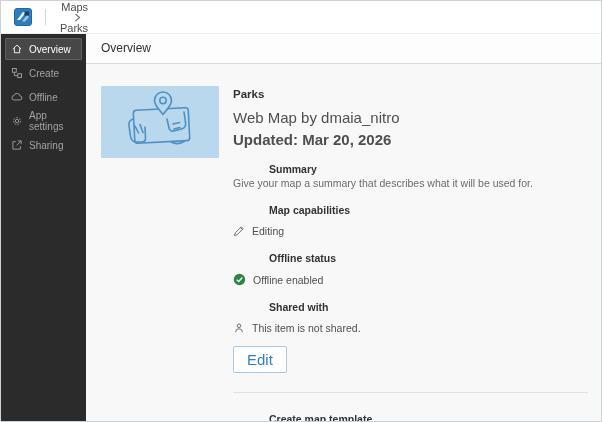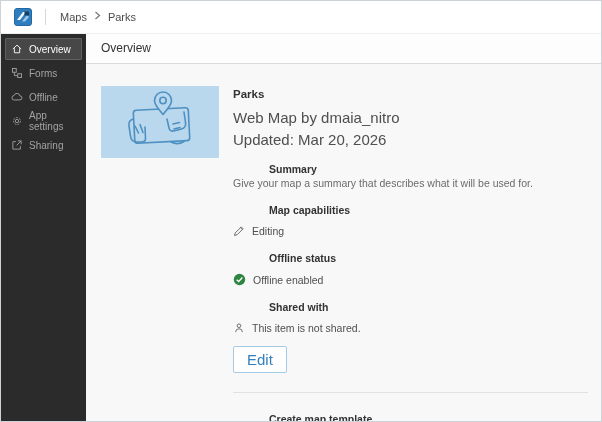"Maps" .breadcrumb { align-items: flex-start -> flex-end; flex-direction: none -> column }
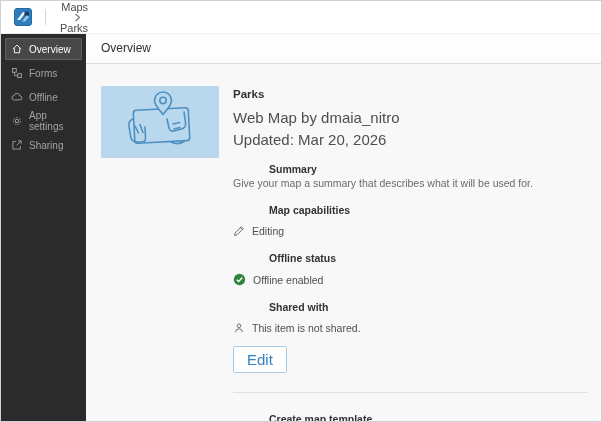"Forms" span { text: Forms -> Create }
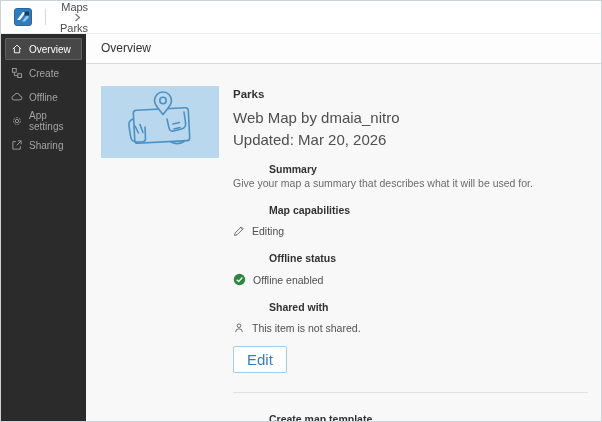"Updated: Mar 20, 2026" div.meta { font-weight: none -> bold }
